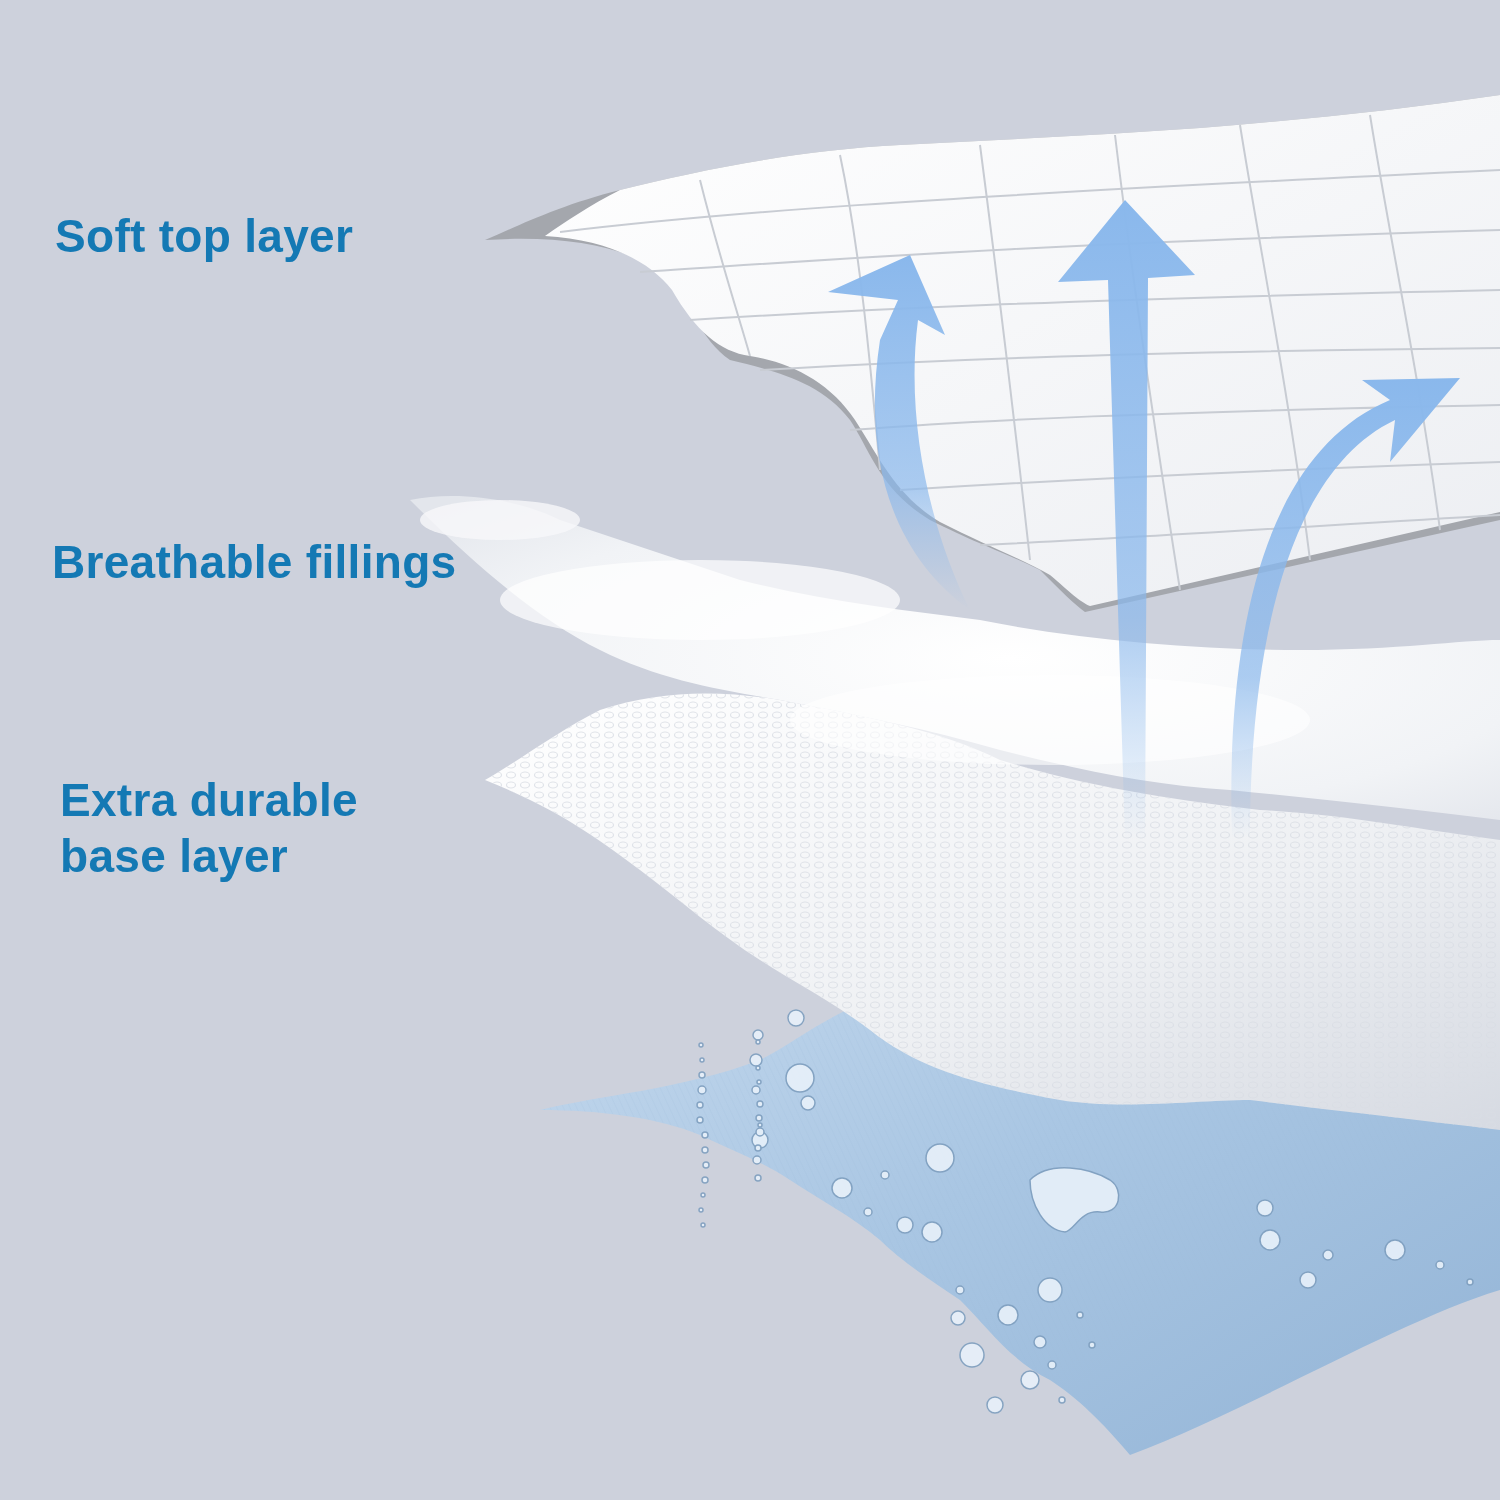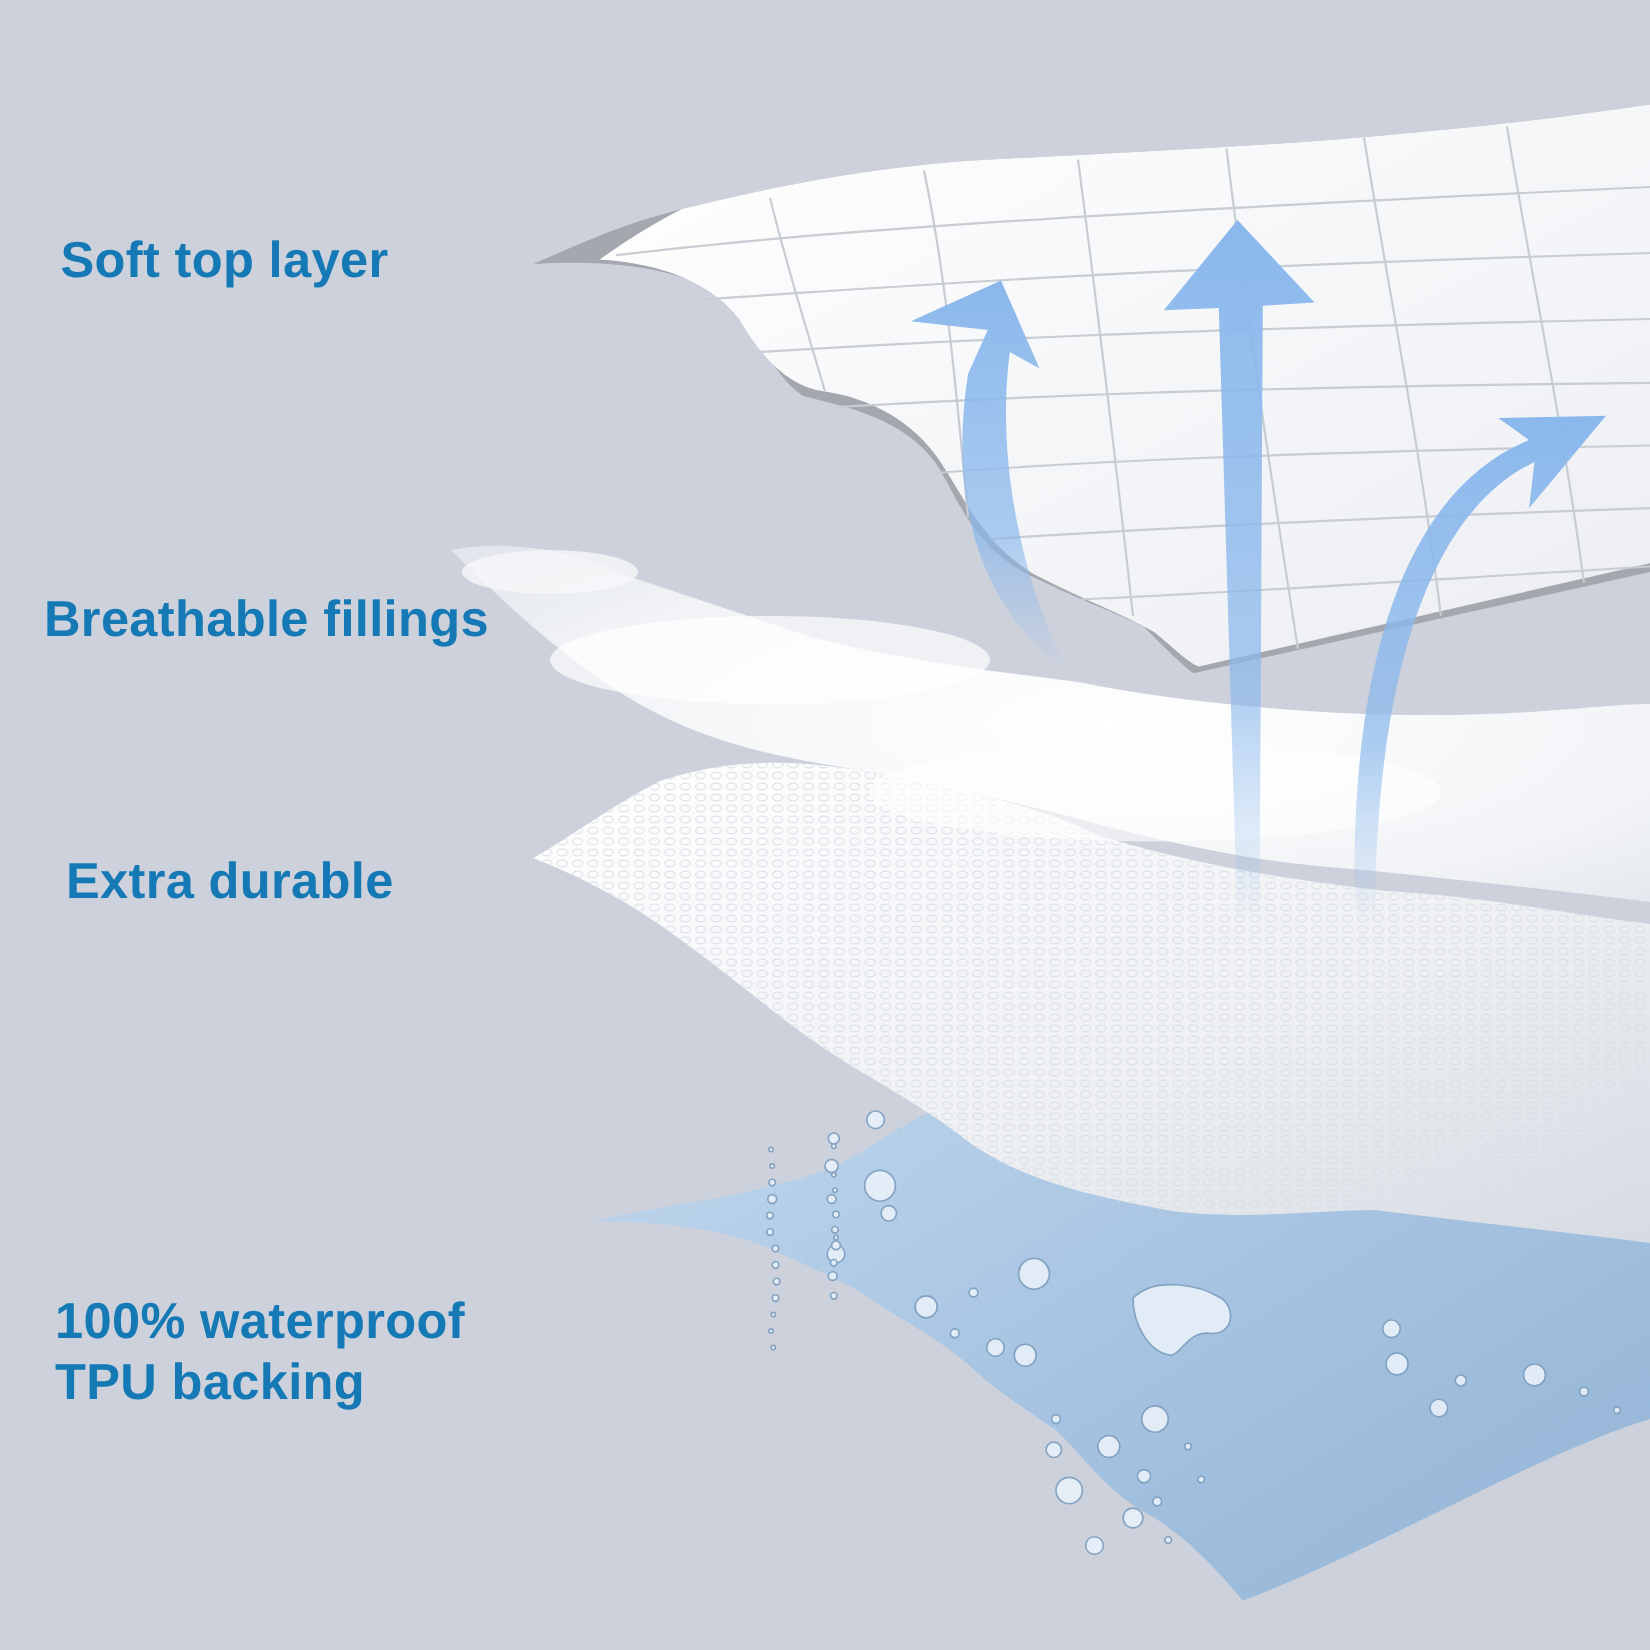"Breathable fillings" #lbl-fill { left: 40px -> 52px }
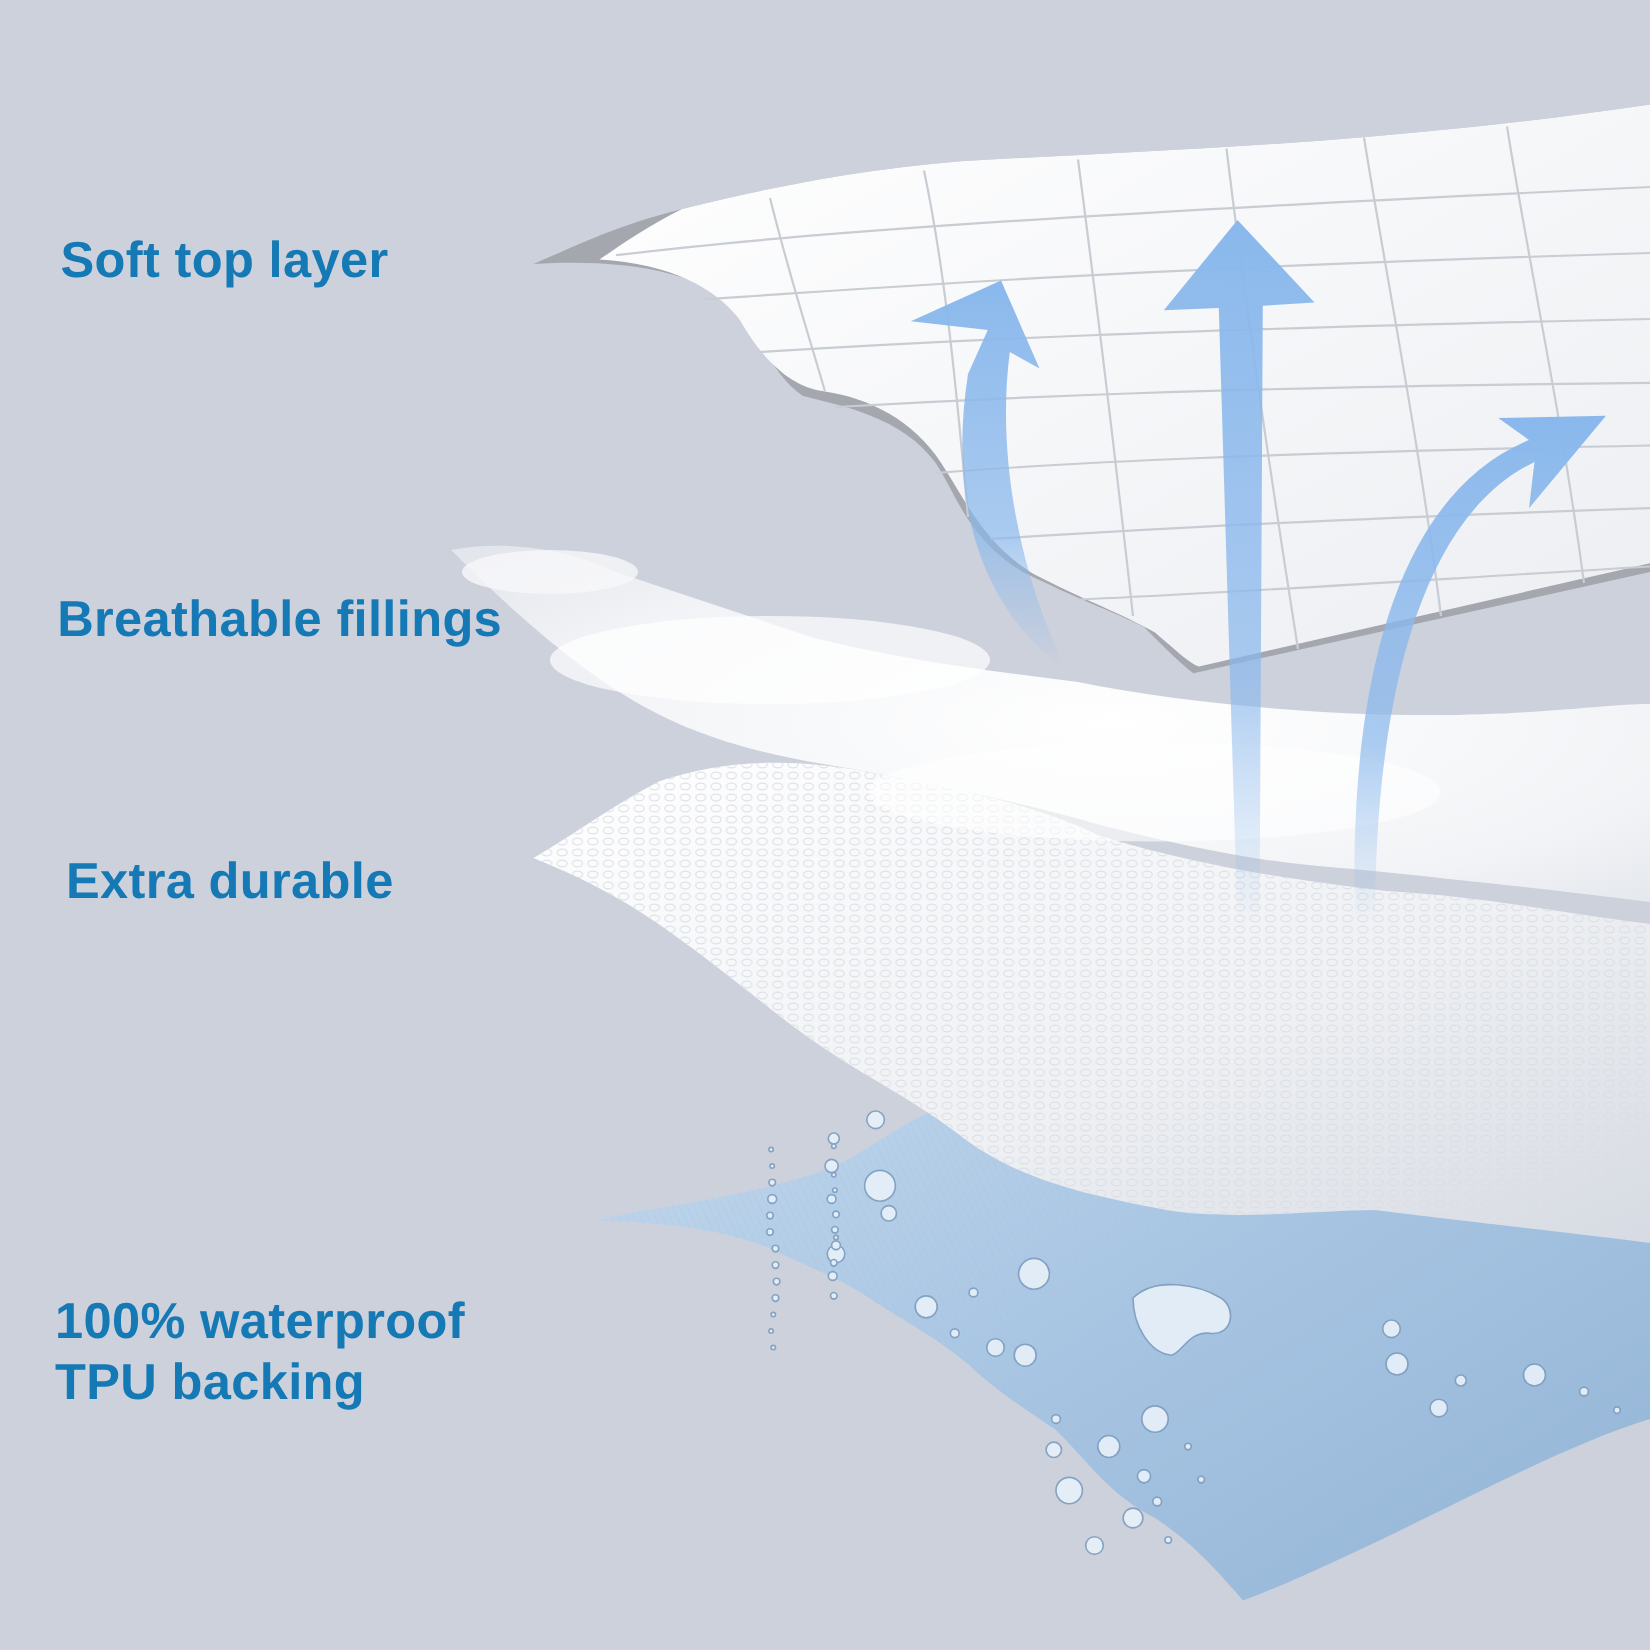"base layer" span.line { html: none -> <span>base layer</span> }
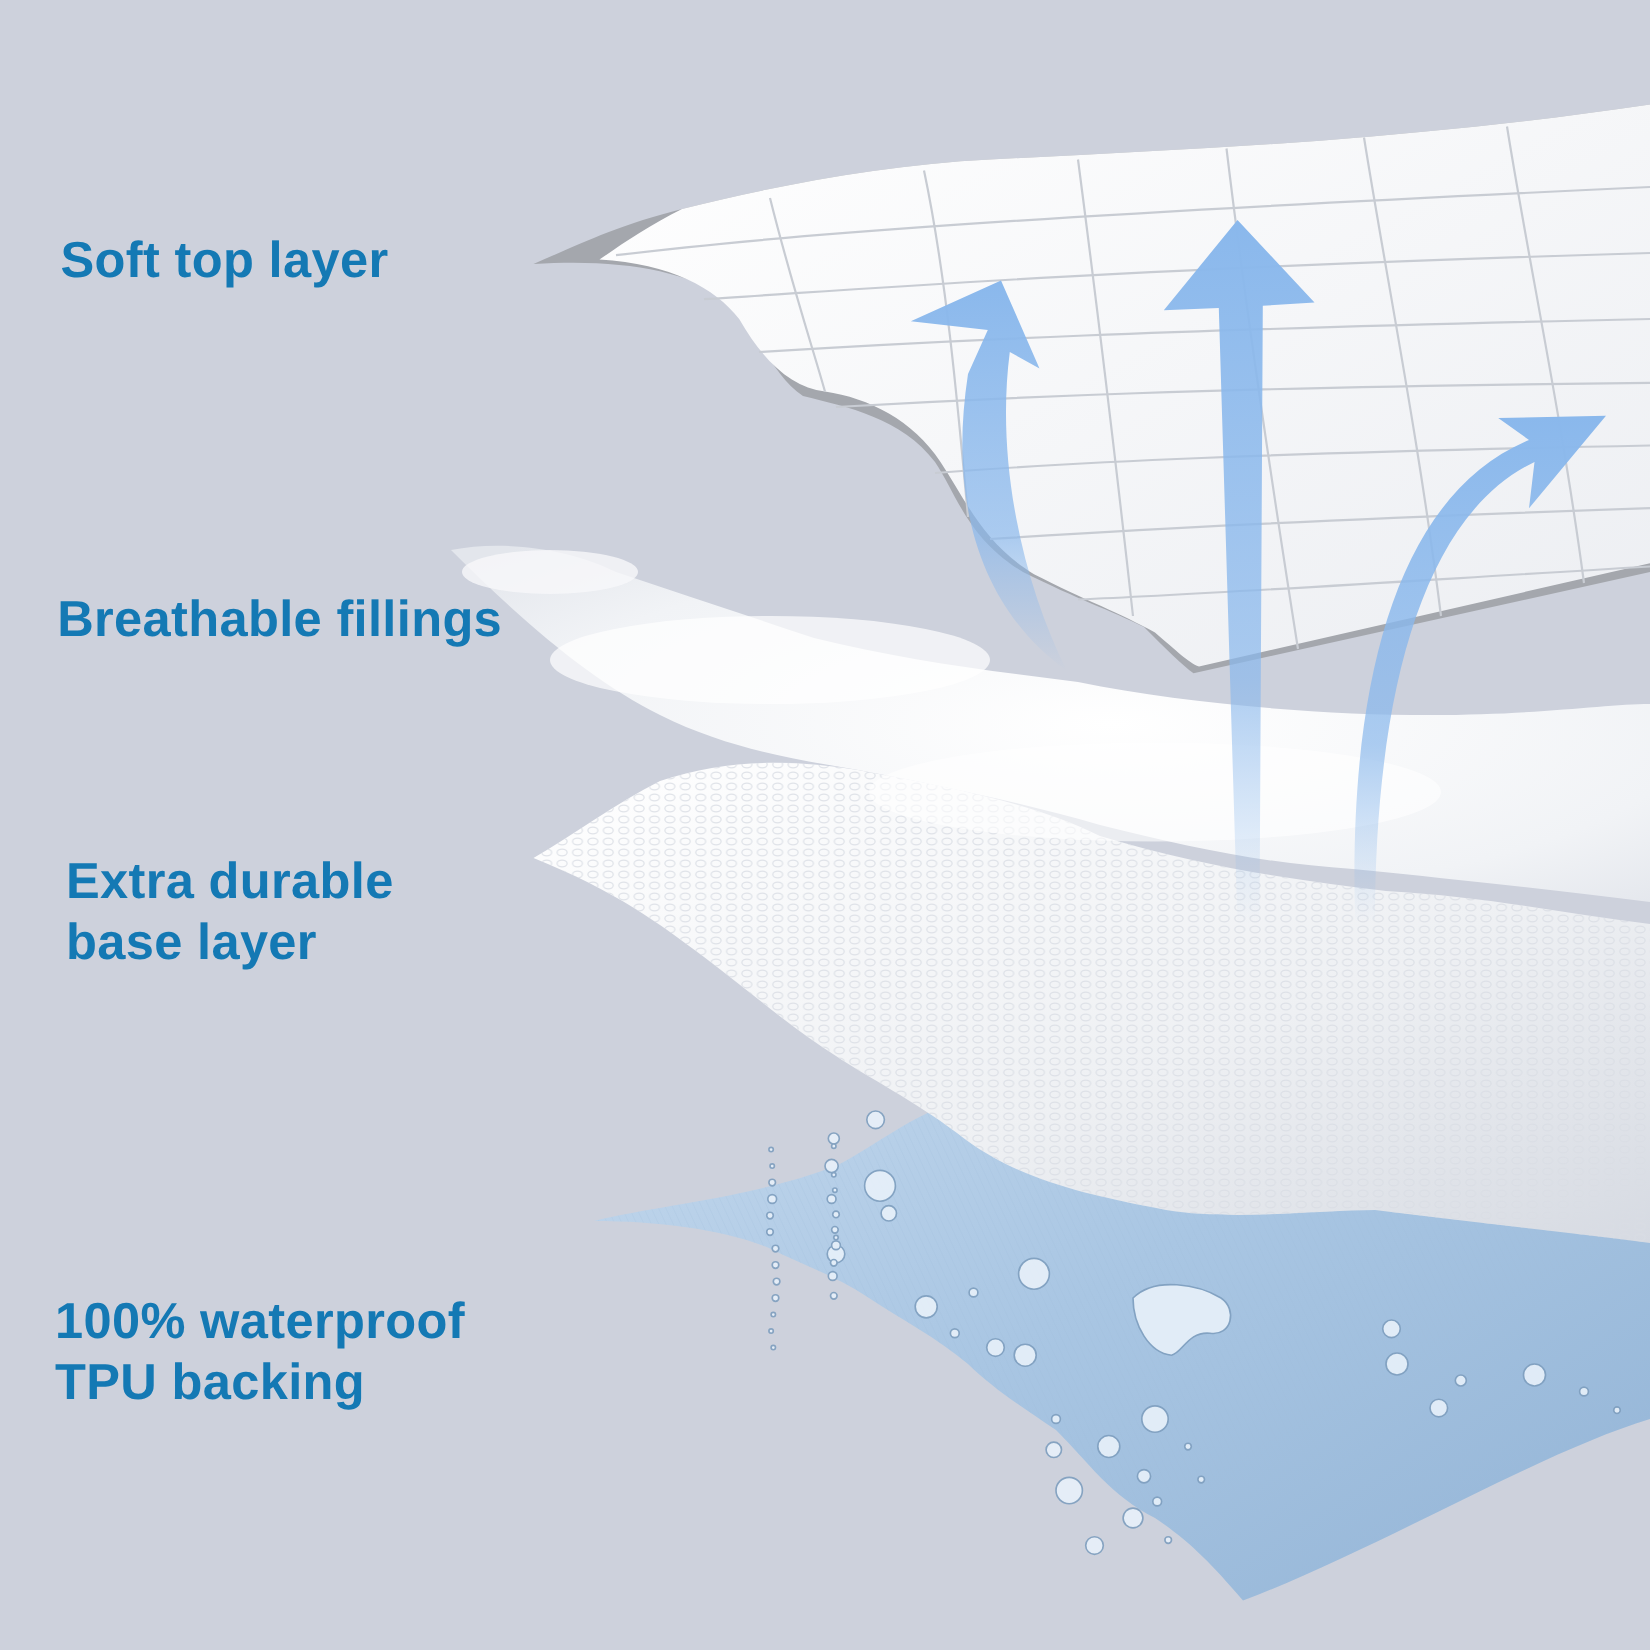"100% waterproof" div.label { html: <div> <span>100% waterproof</span> <span>TPU backing</span> </div> -> none }
